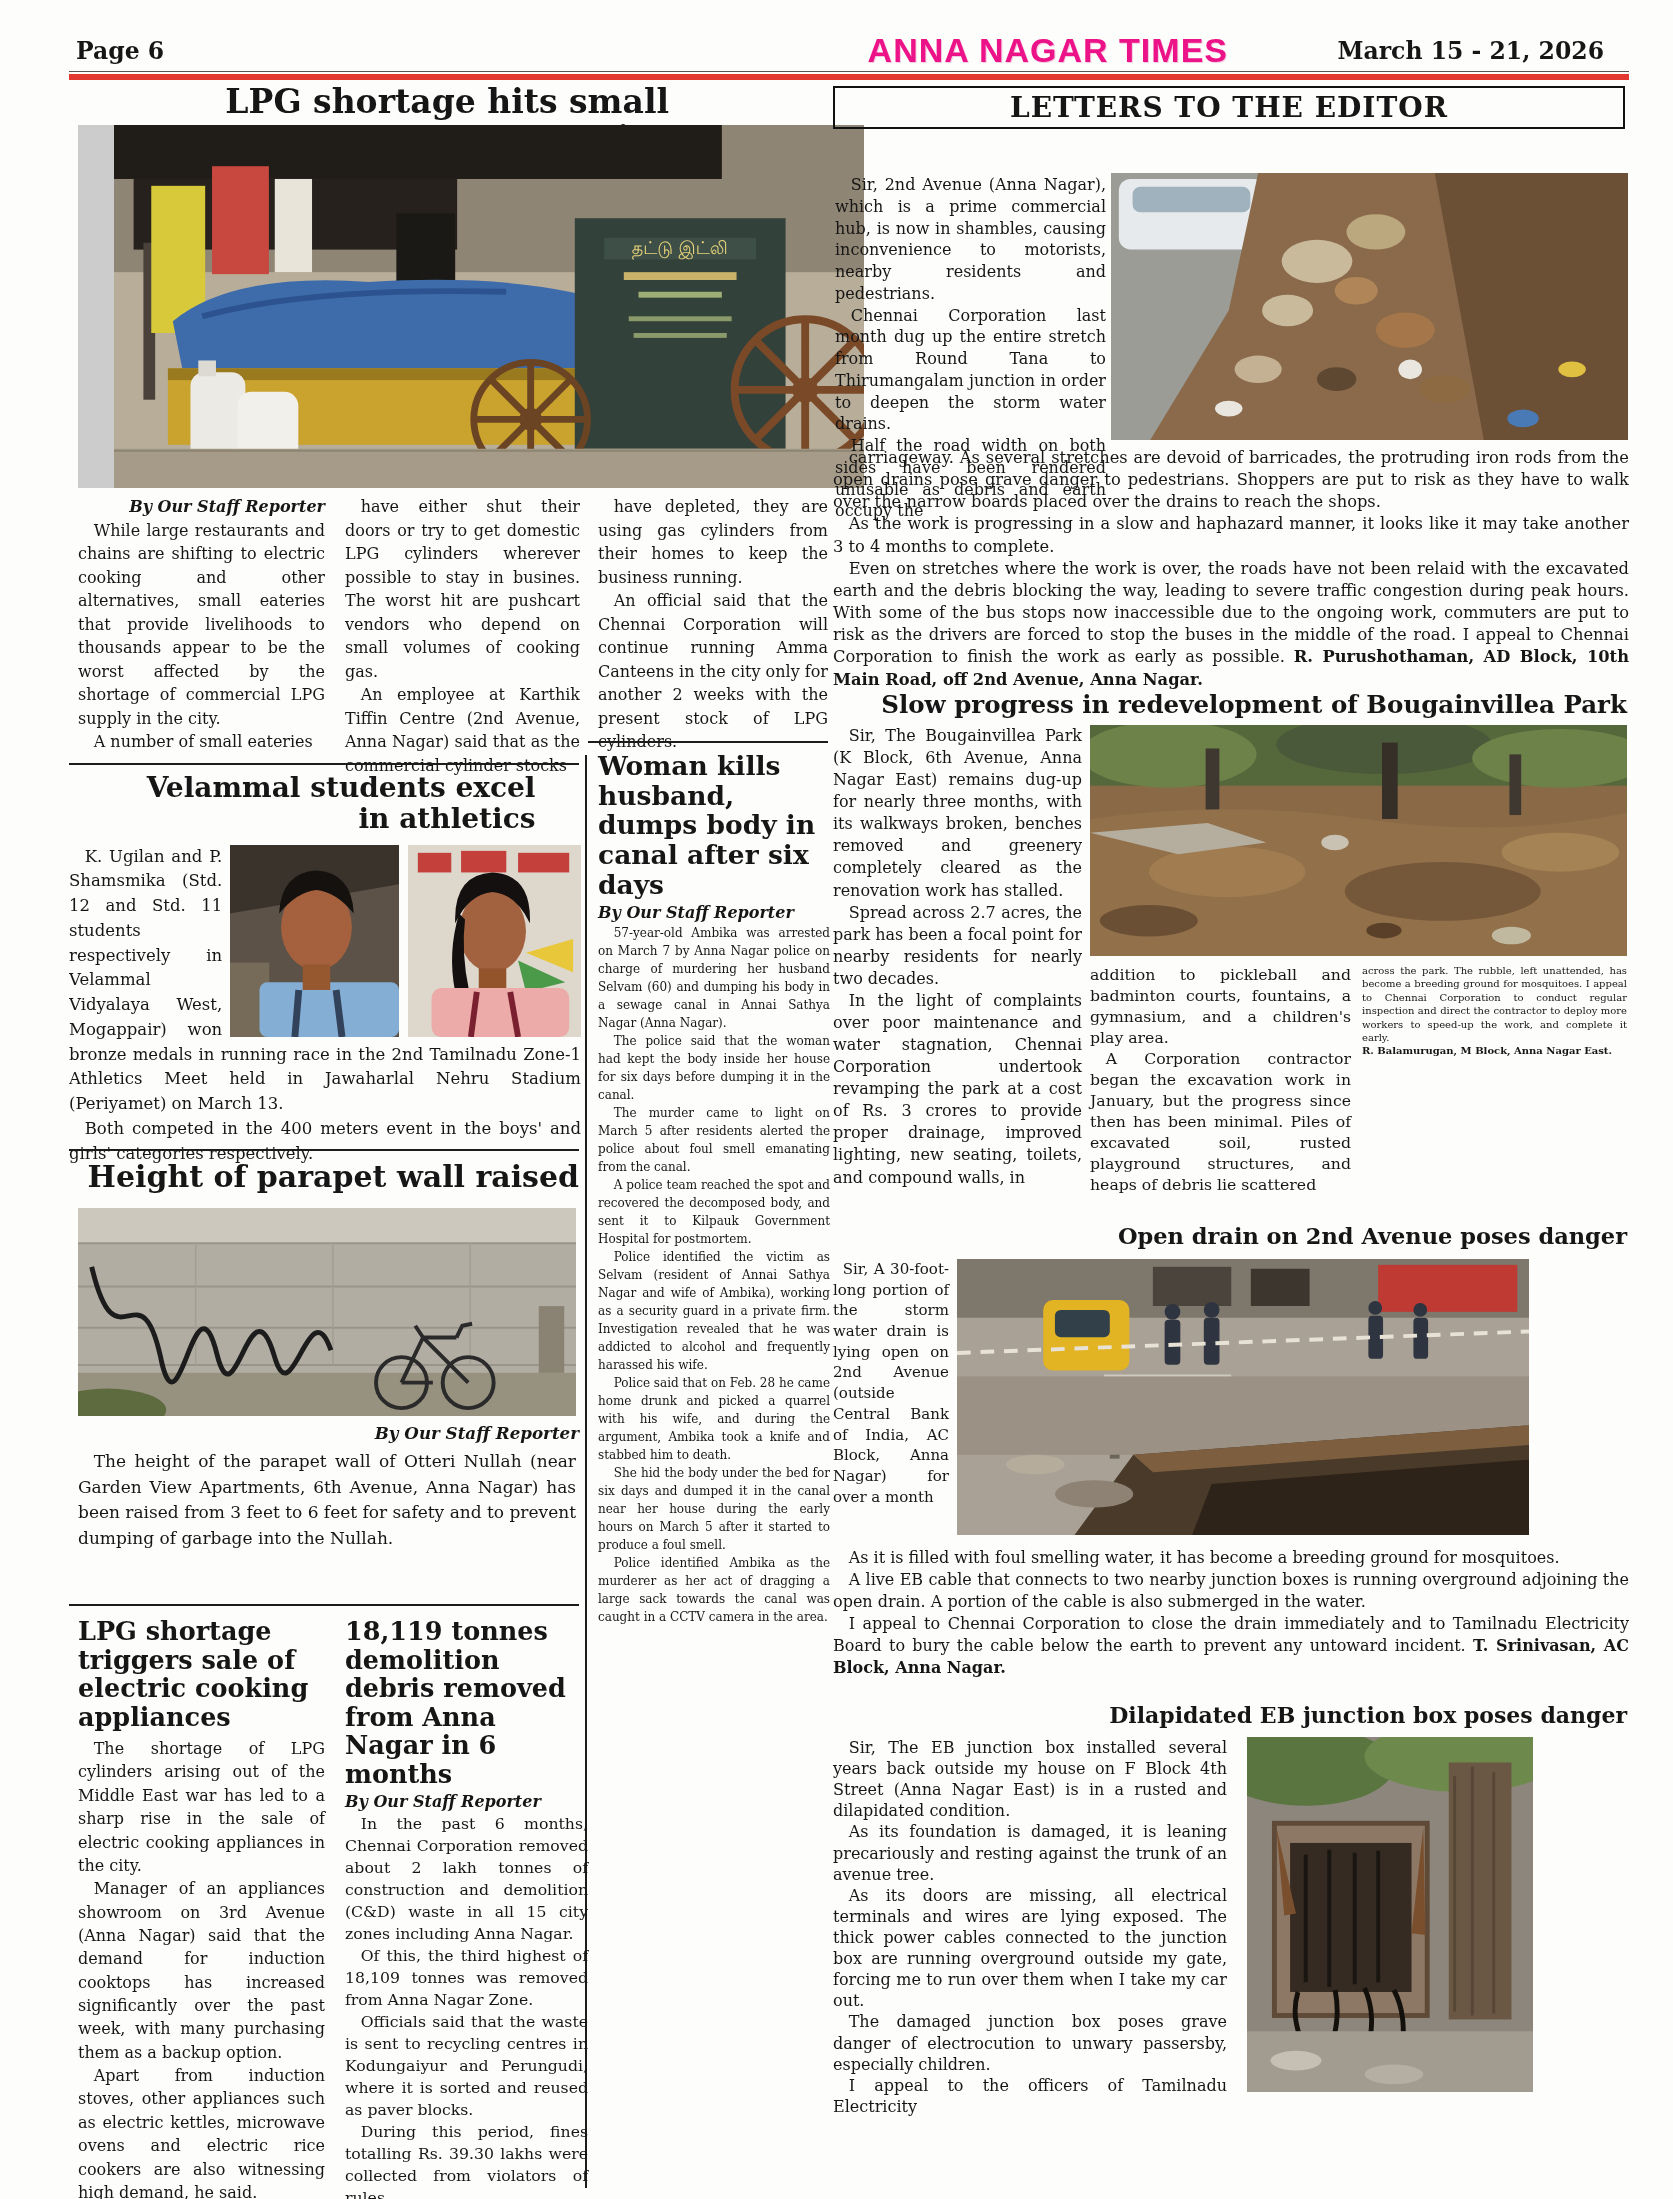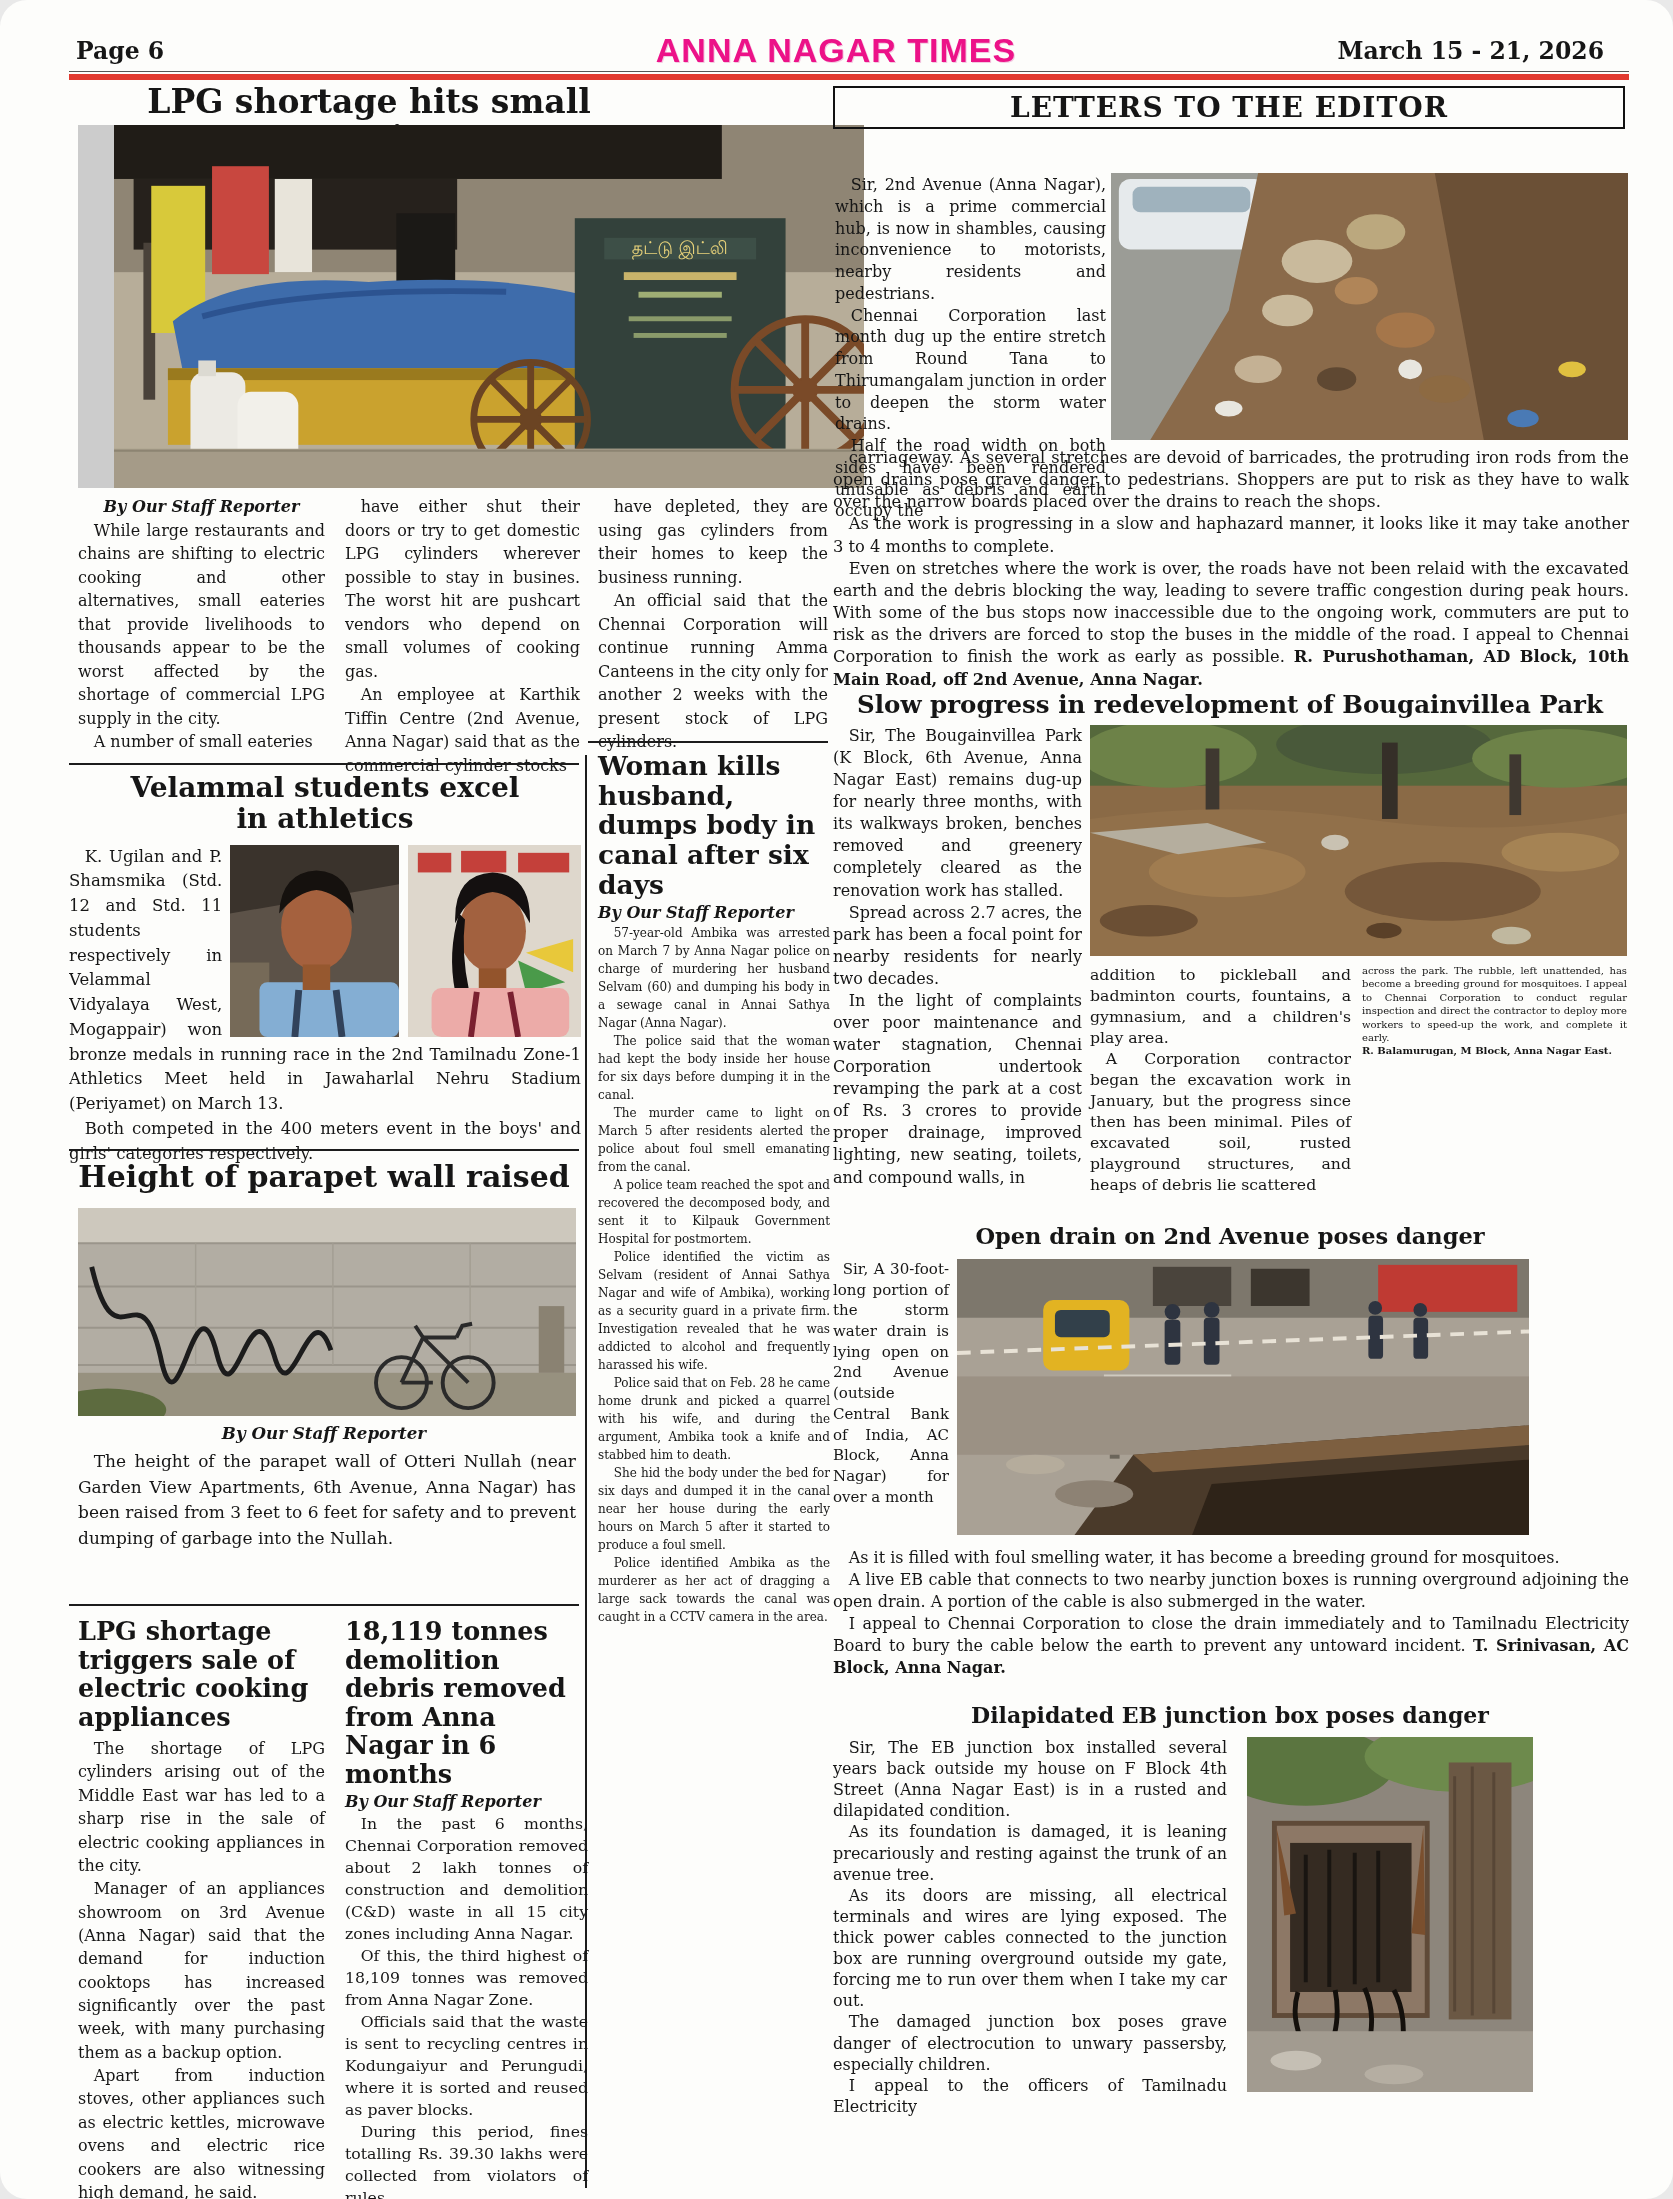"Page 6" #page { border-radius: 27px -> none }
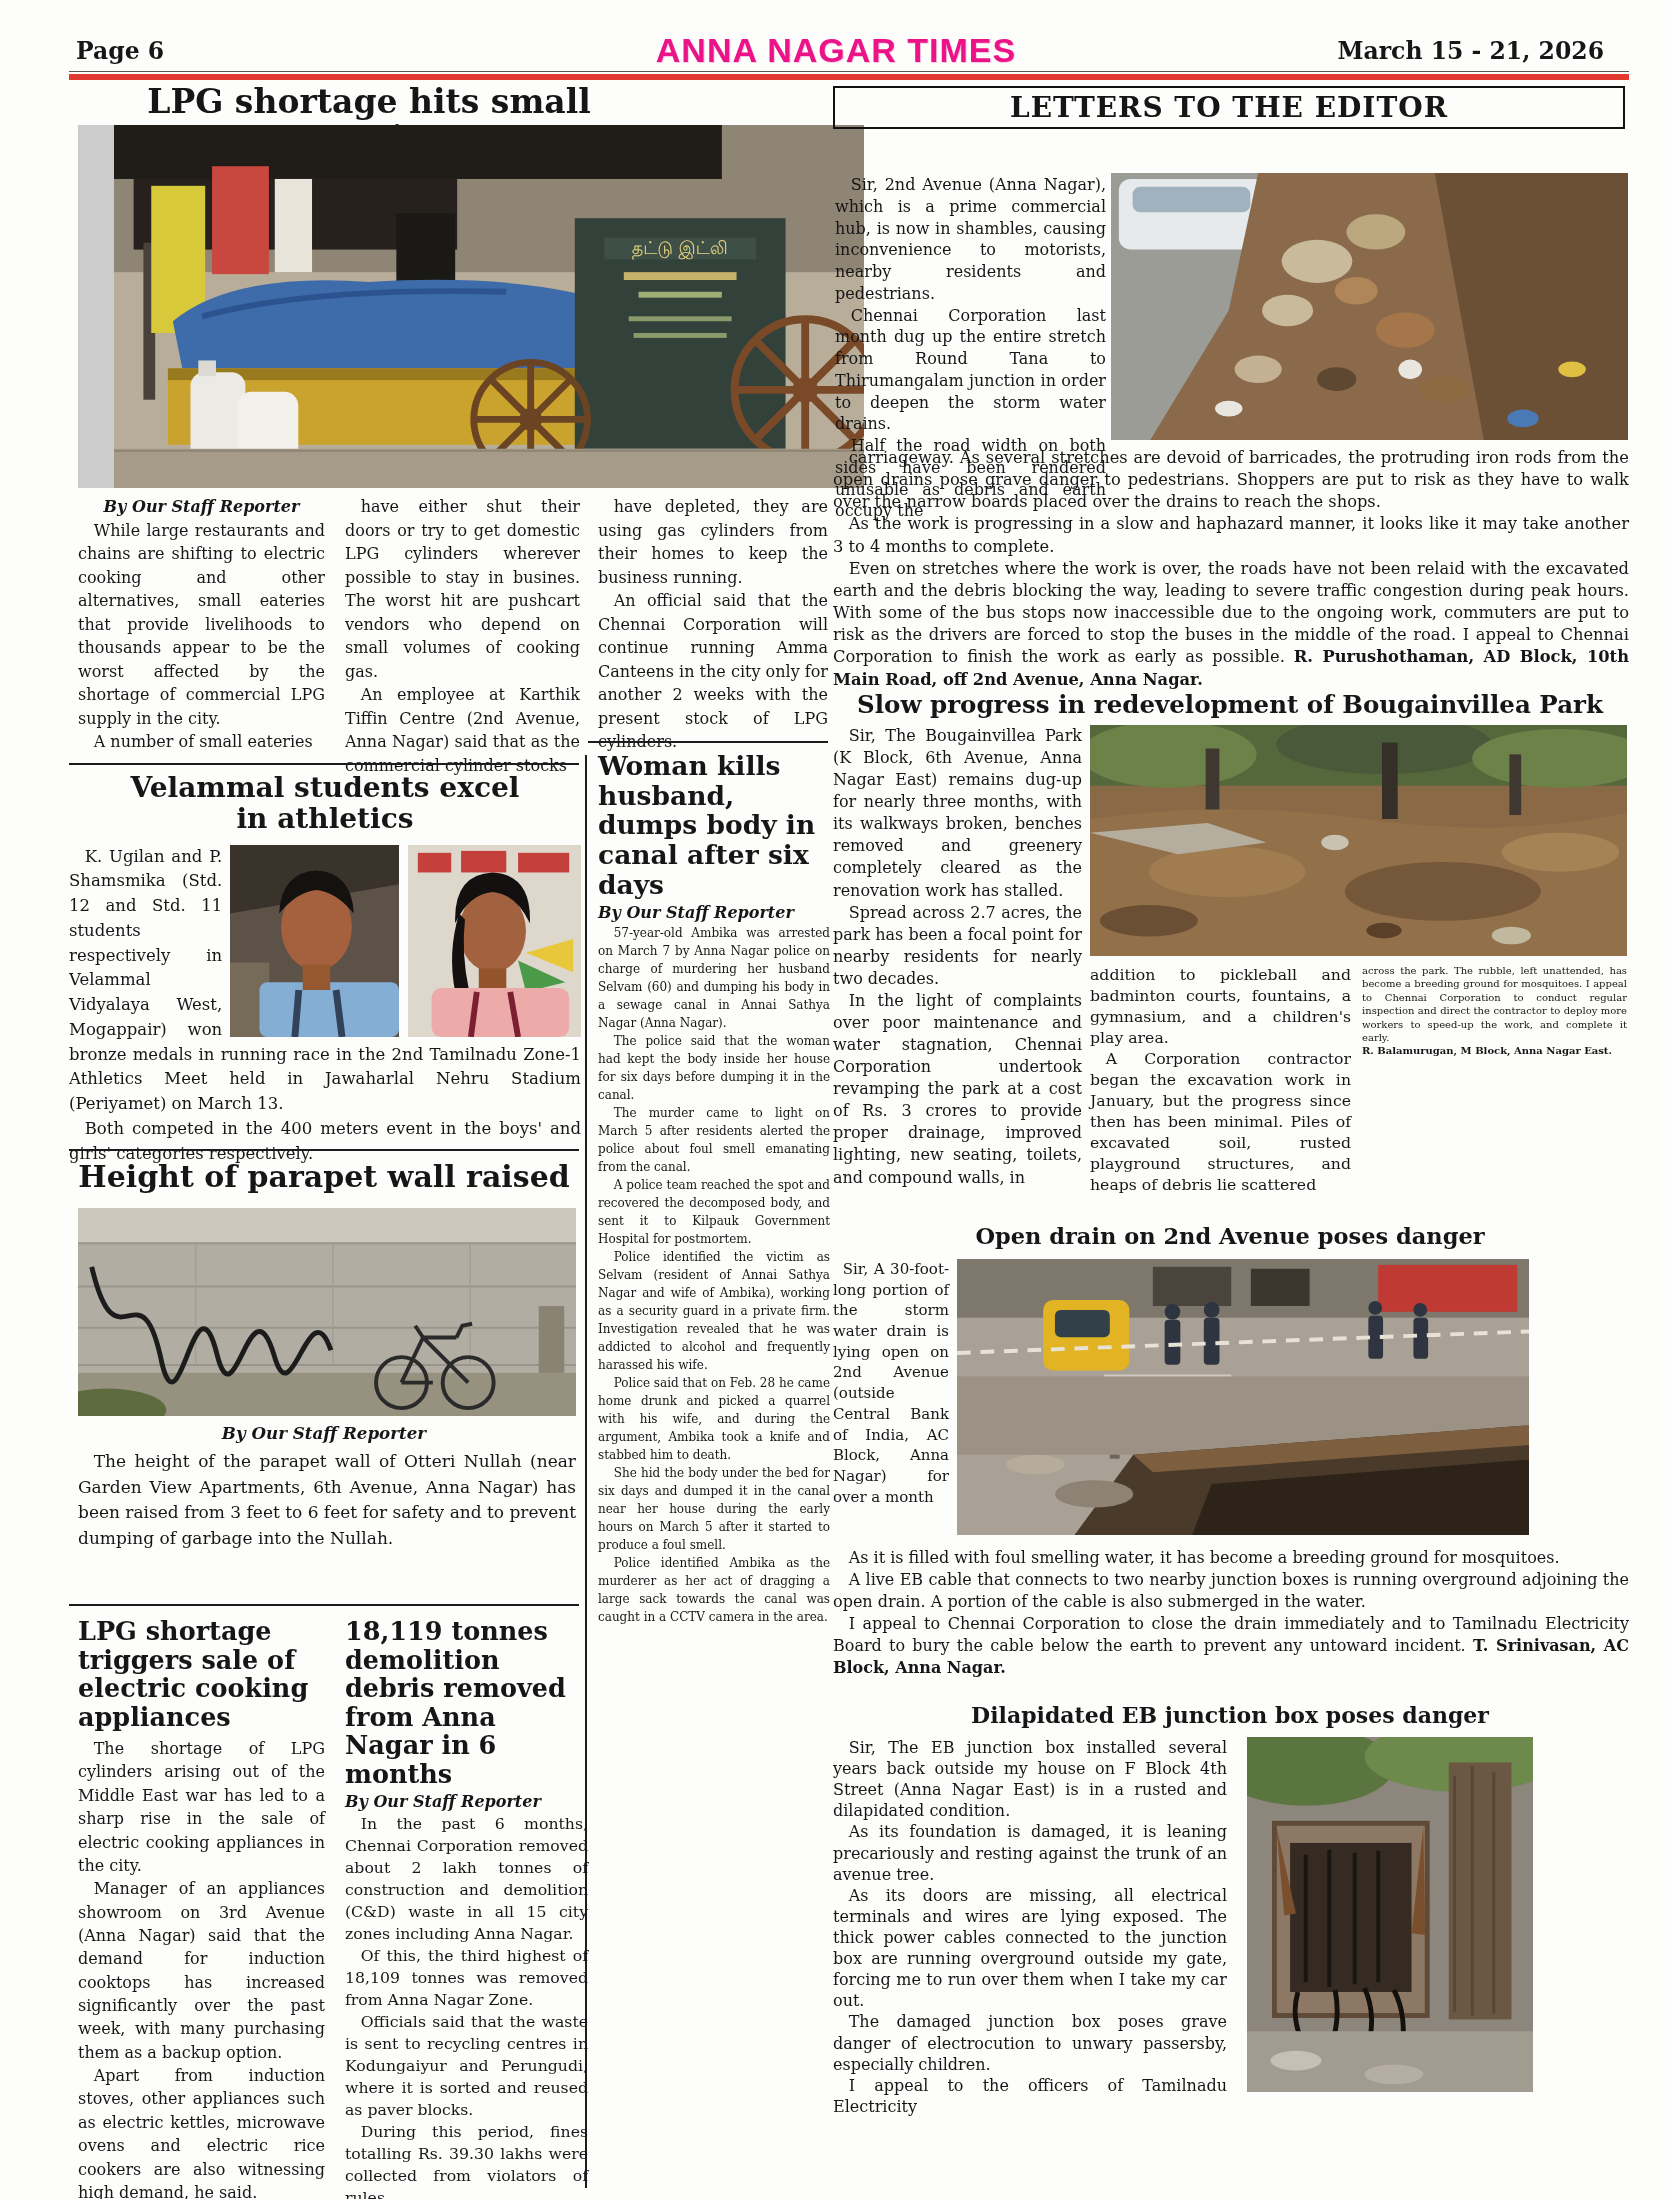"ANNA NAGAR TIMES" .ctr { text-align: center -> right }
